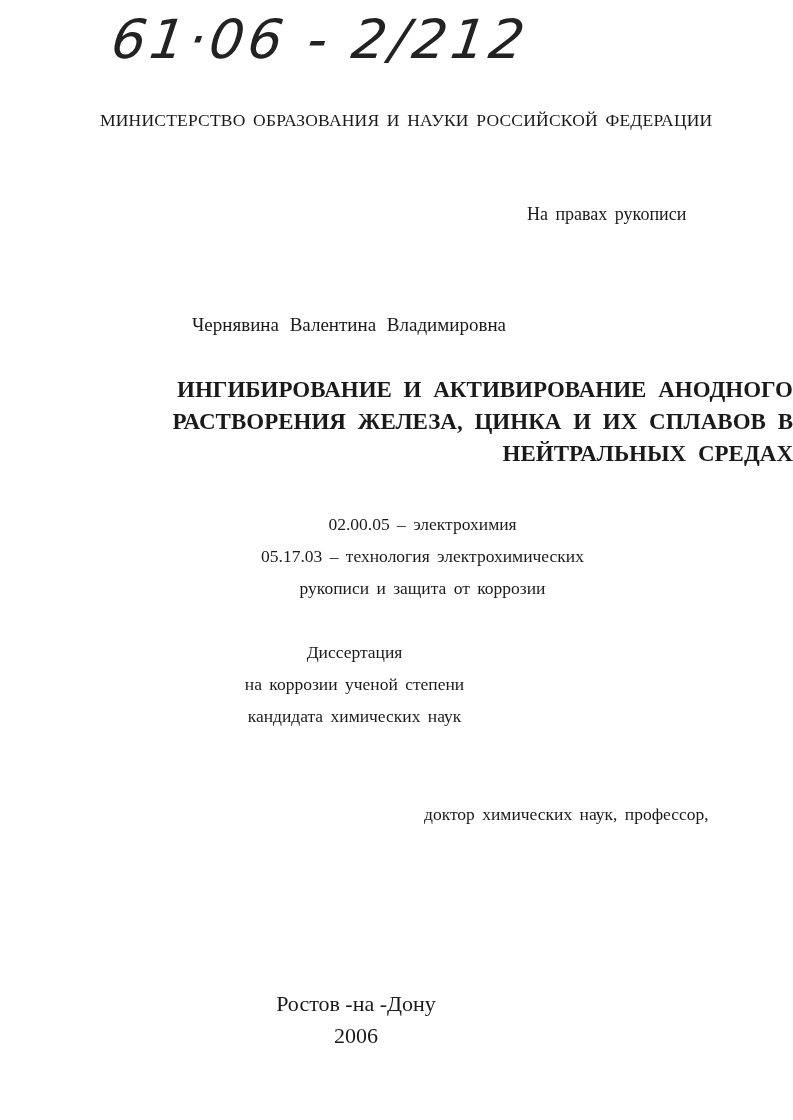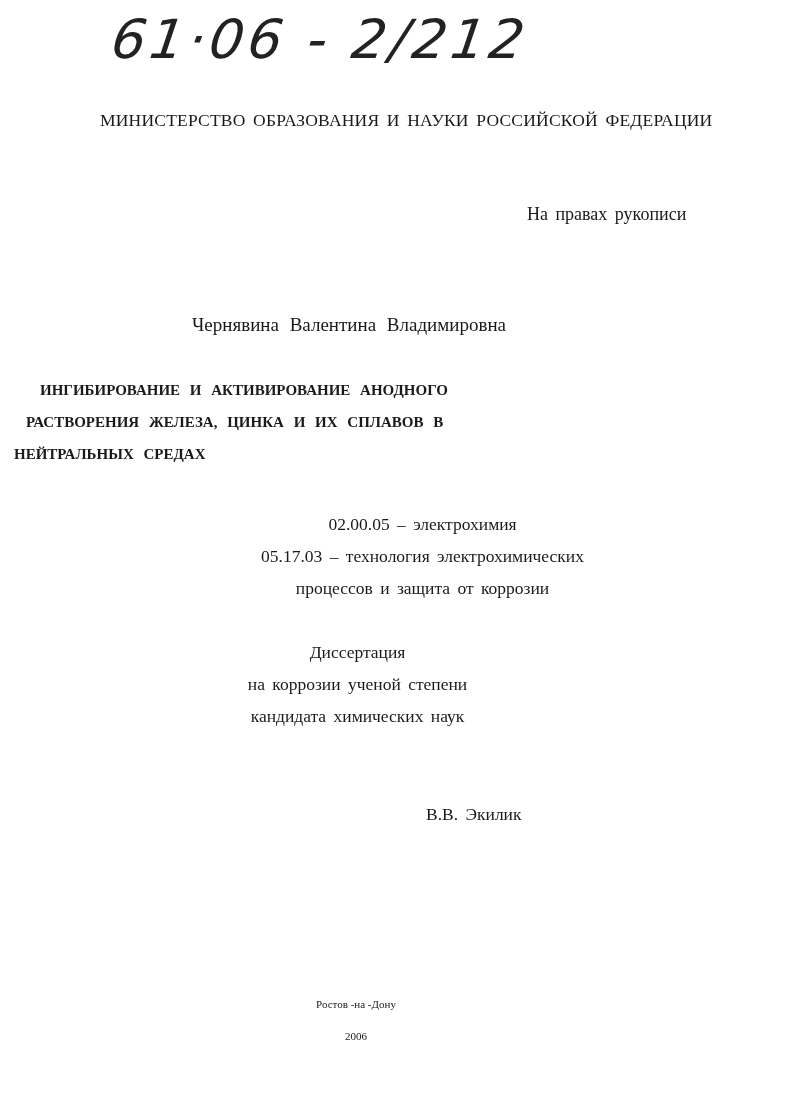"ИНГИБИРОВАНИЕ И АКТИВИРОВАНИЕ АНОДНОГО" .title { font-size: 15px -> 23px; text-align: left -> right }
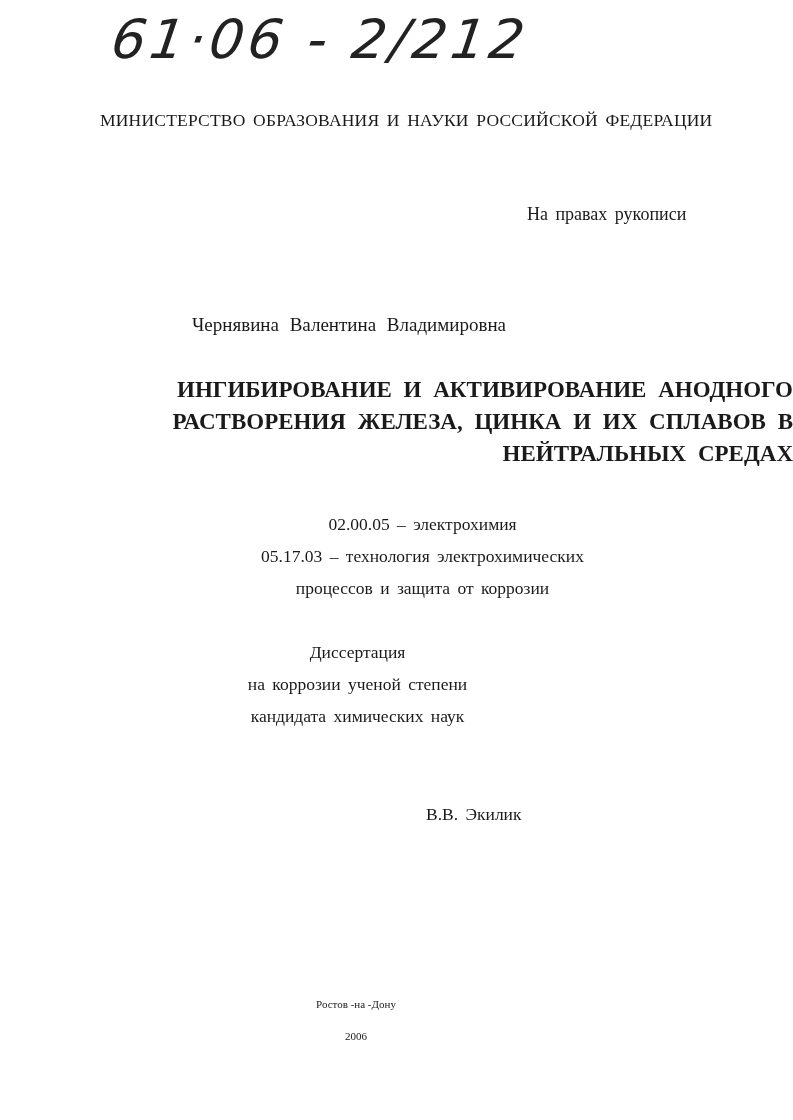"процессов и защита от коррозии" div { text: процессов -> рукописи }
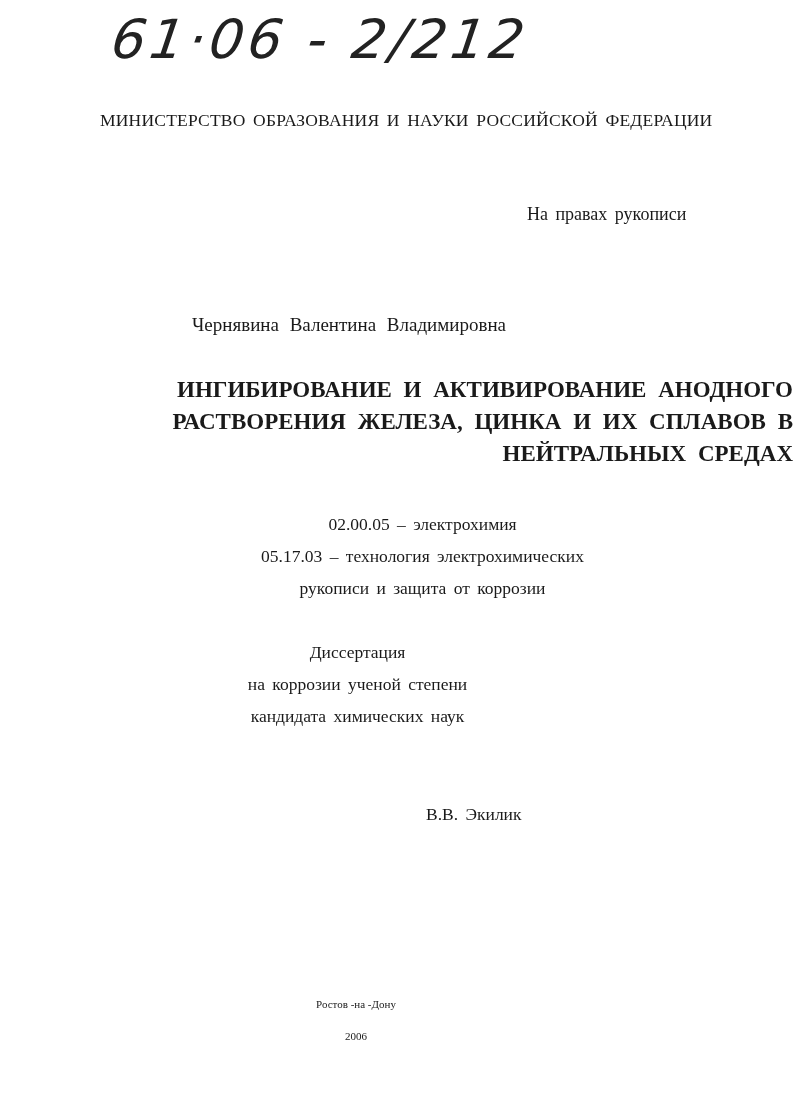"Диссертация" .diss { left: 0 -> 16px; padding-left: 19px -> none }
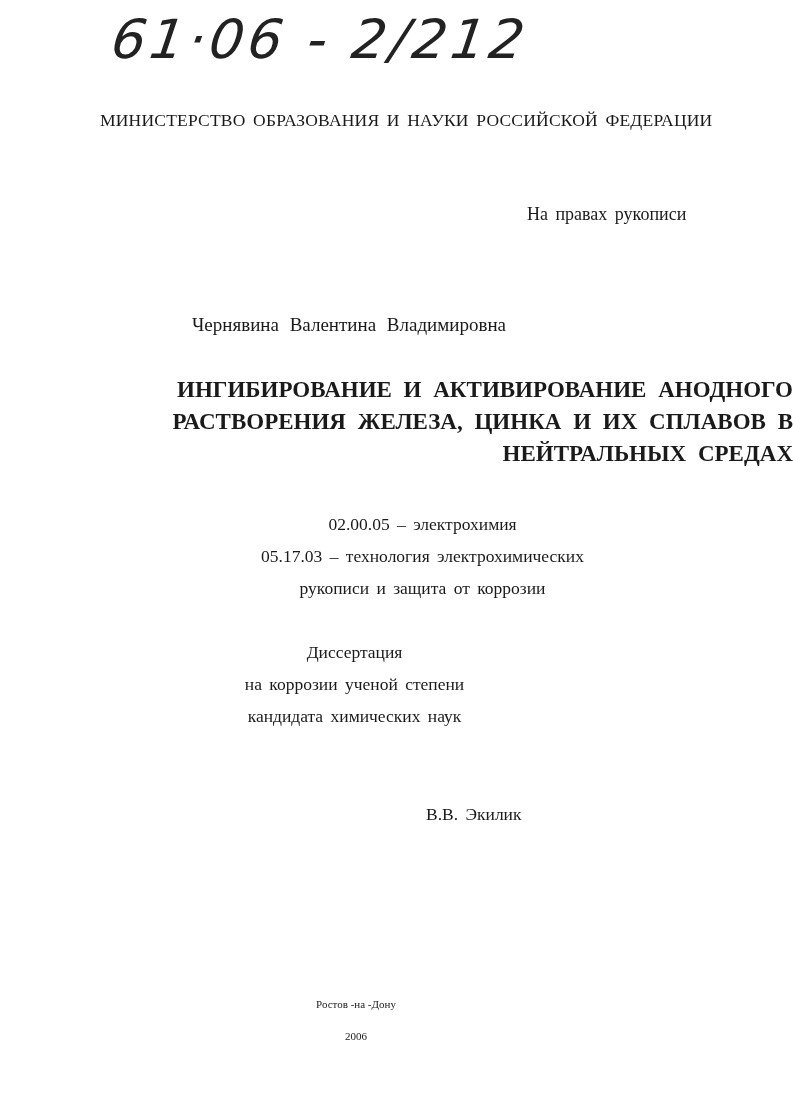"доктор химических наук, профессор," div { html: none -> <div>доктор химических наук, профессор,</div> }
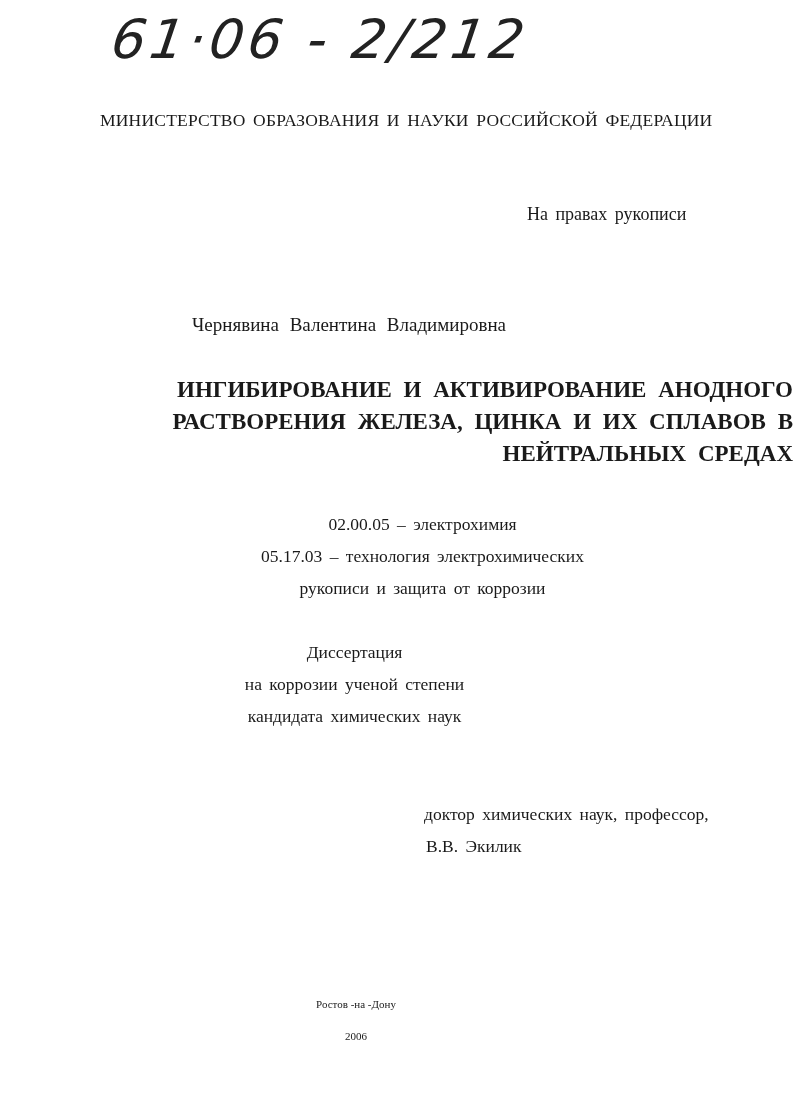"В.В. Экилик" div.n { html: <div>В.В. Экилик</div> -> none }
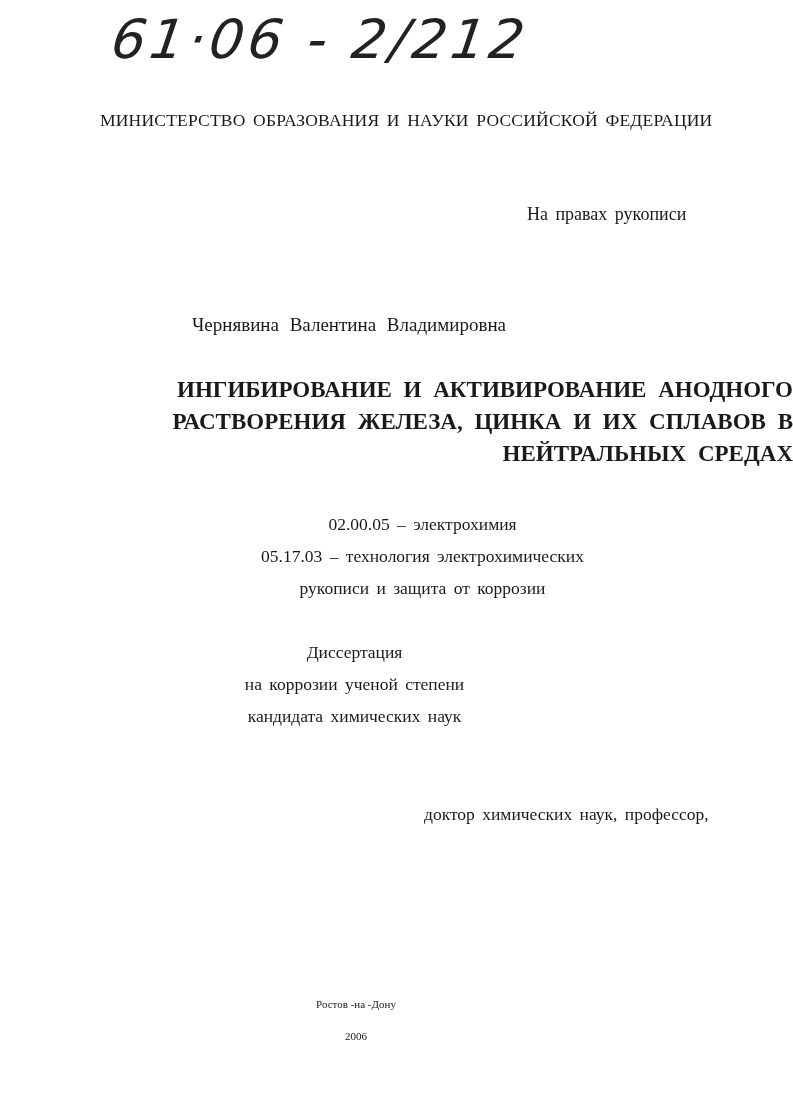"Ростов -на -Дону" .city { font-size: 11px -> 22px }
